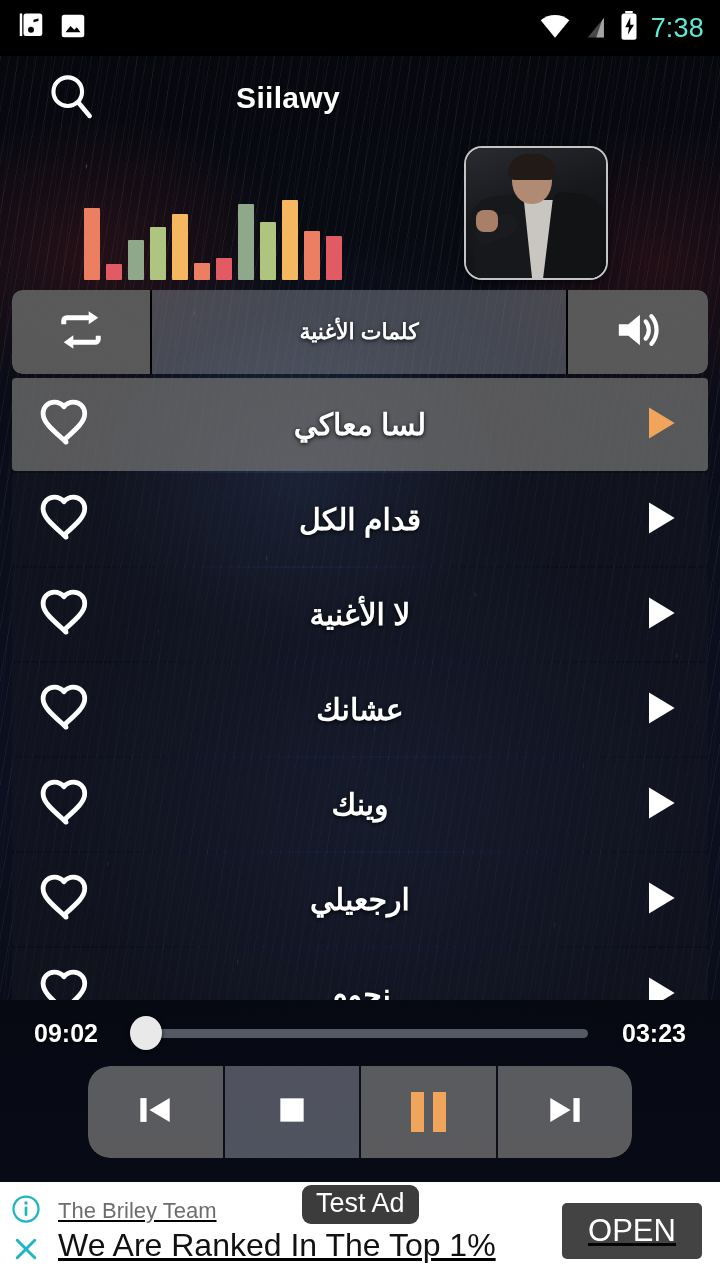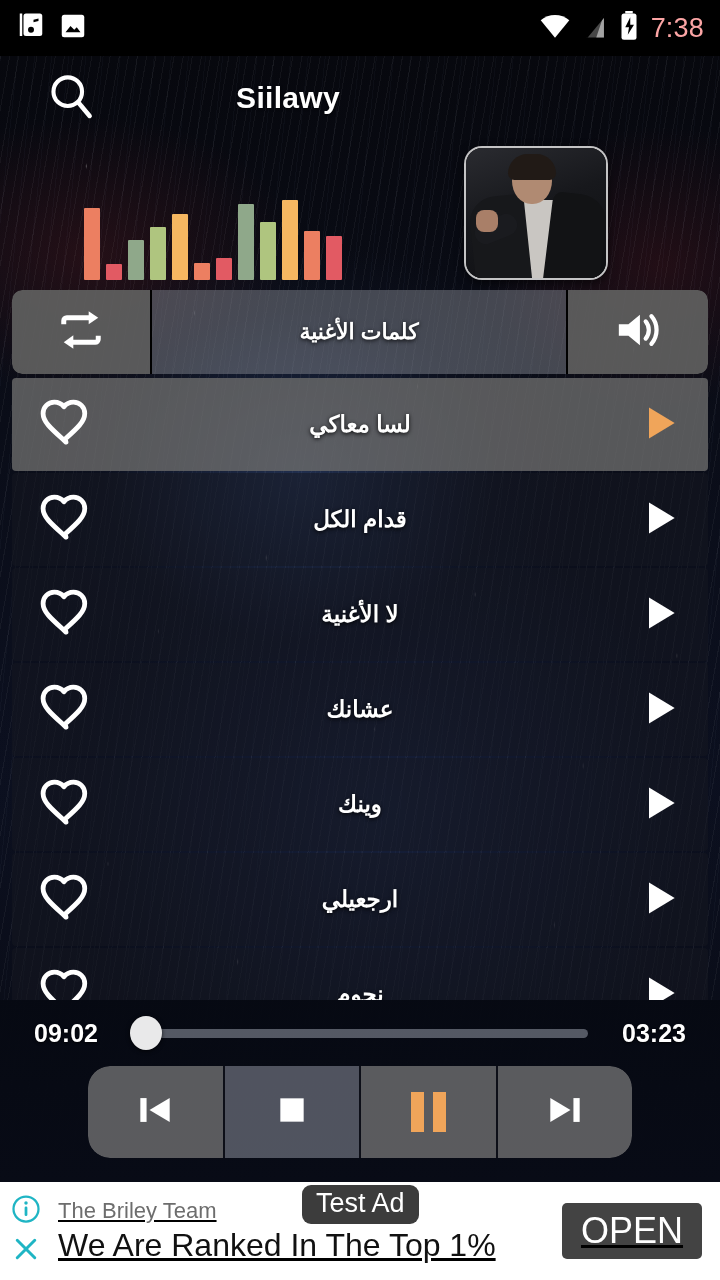"7:38" .sb-time { color: #fca5a5 -> #5eead4 }
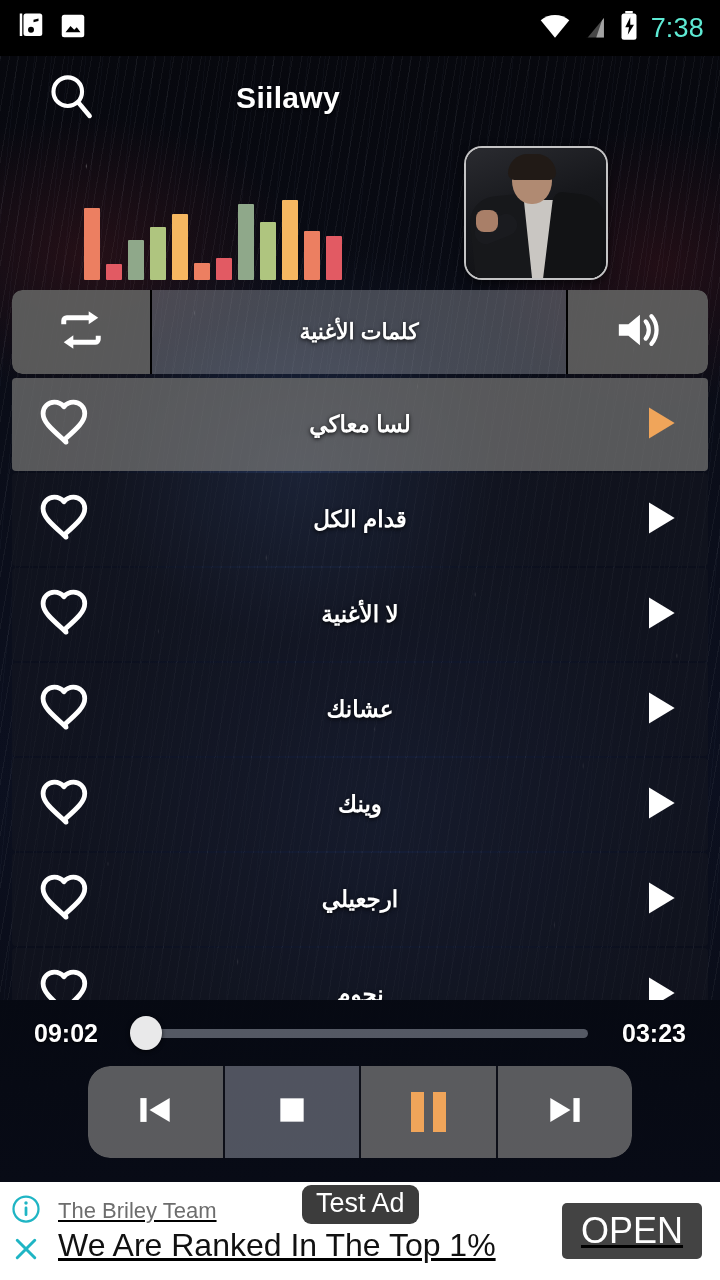"لسا معاكي" .row .title { font-size: 23px -> 30px }
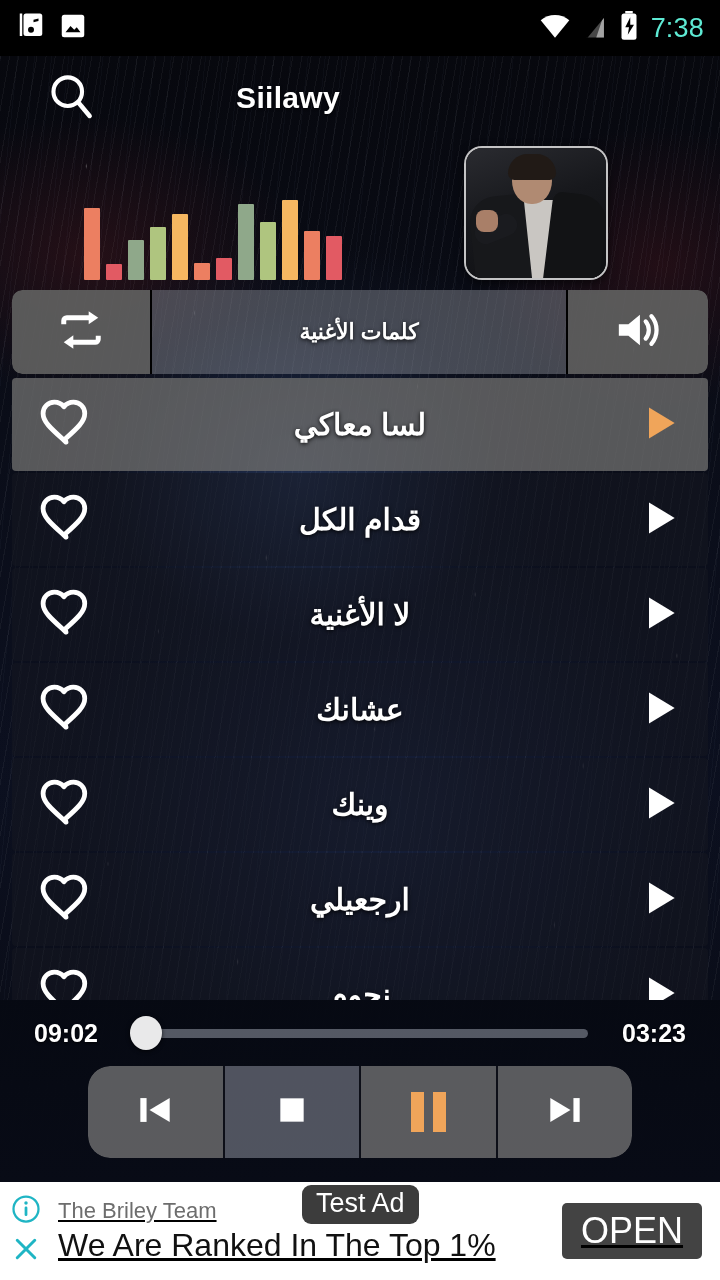"OPEN" .ad-open { font-size: 36px -> 31px }
